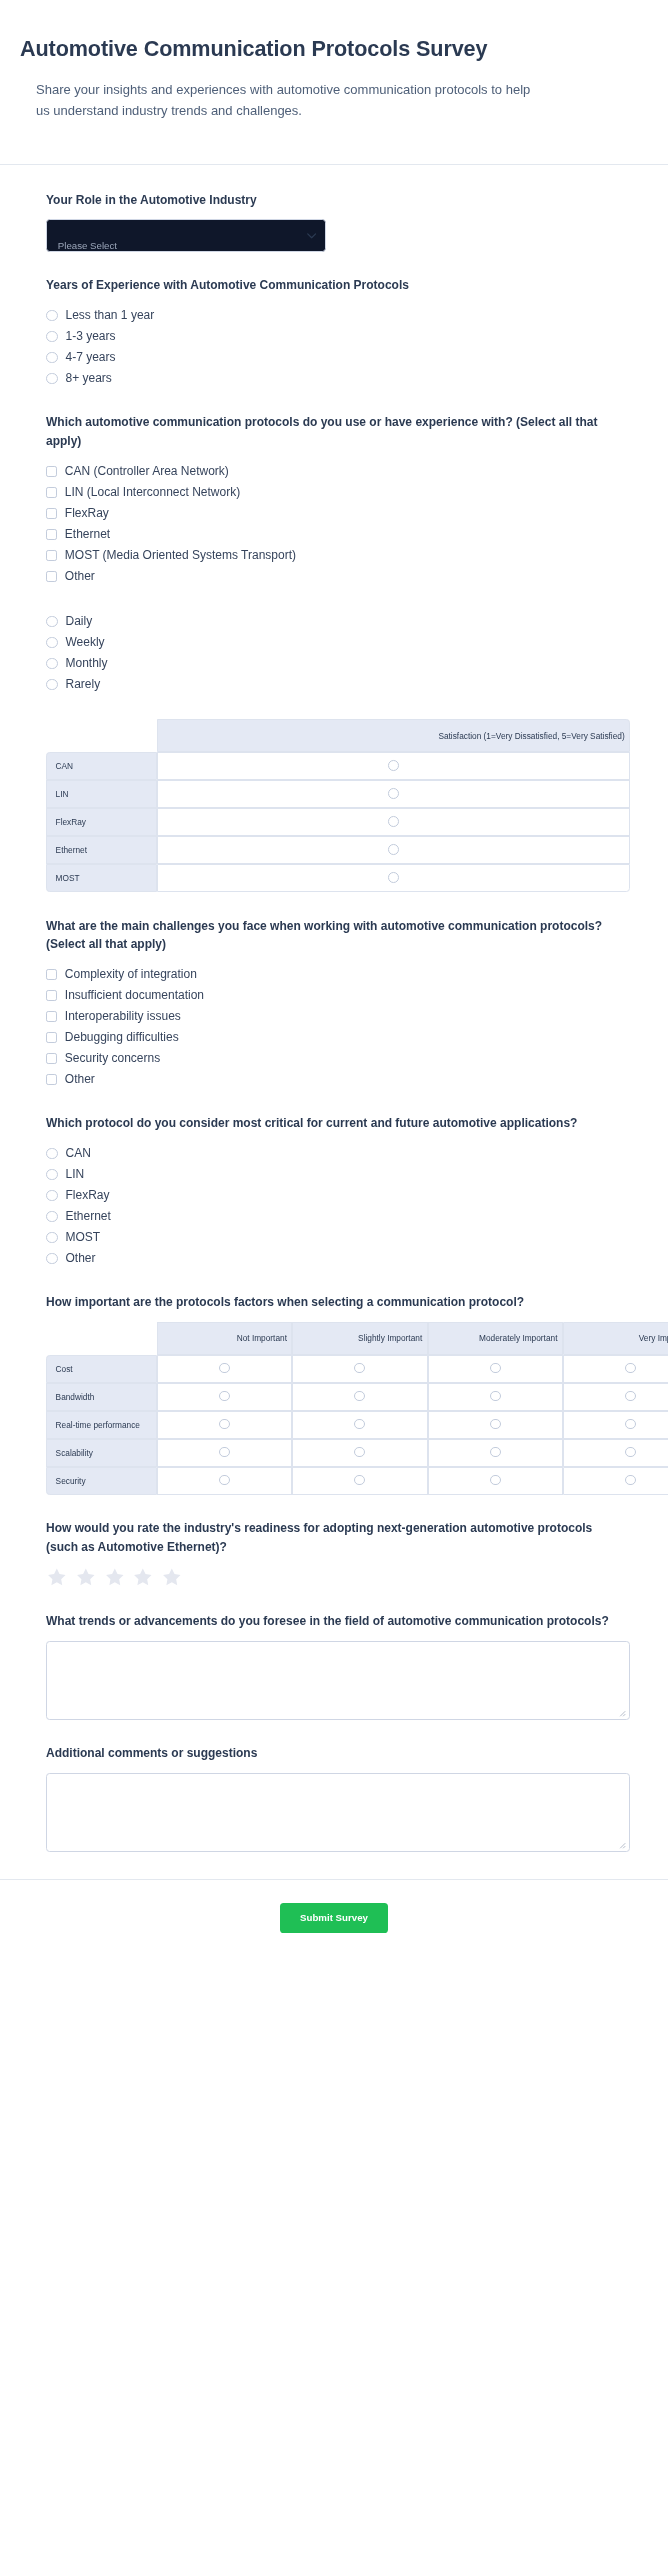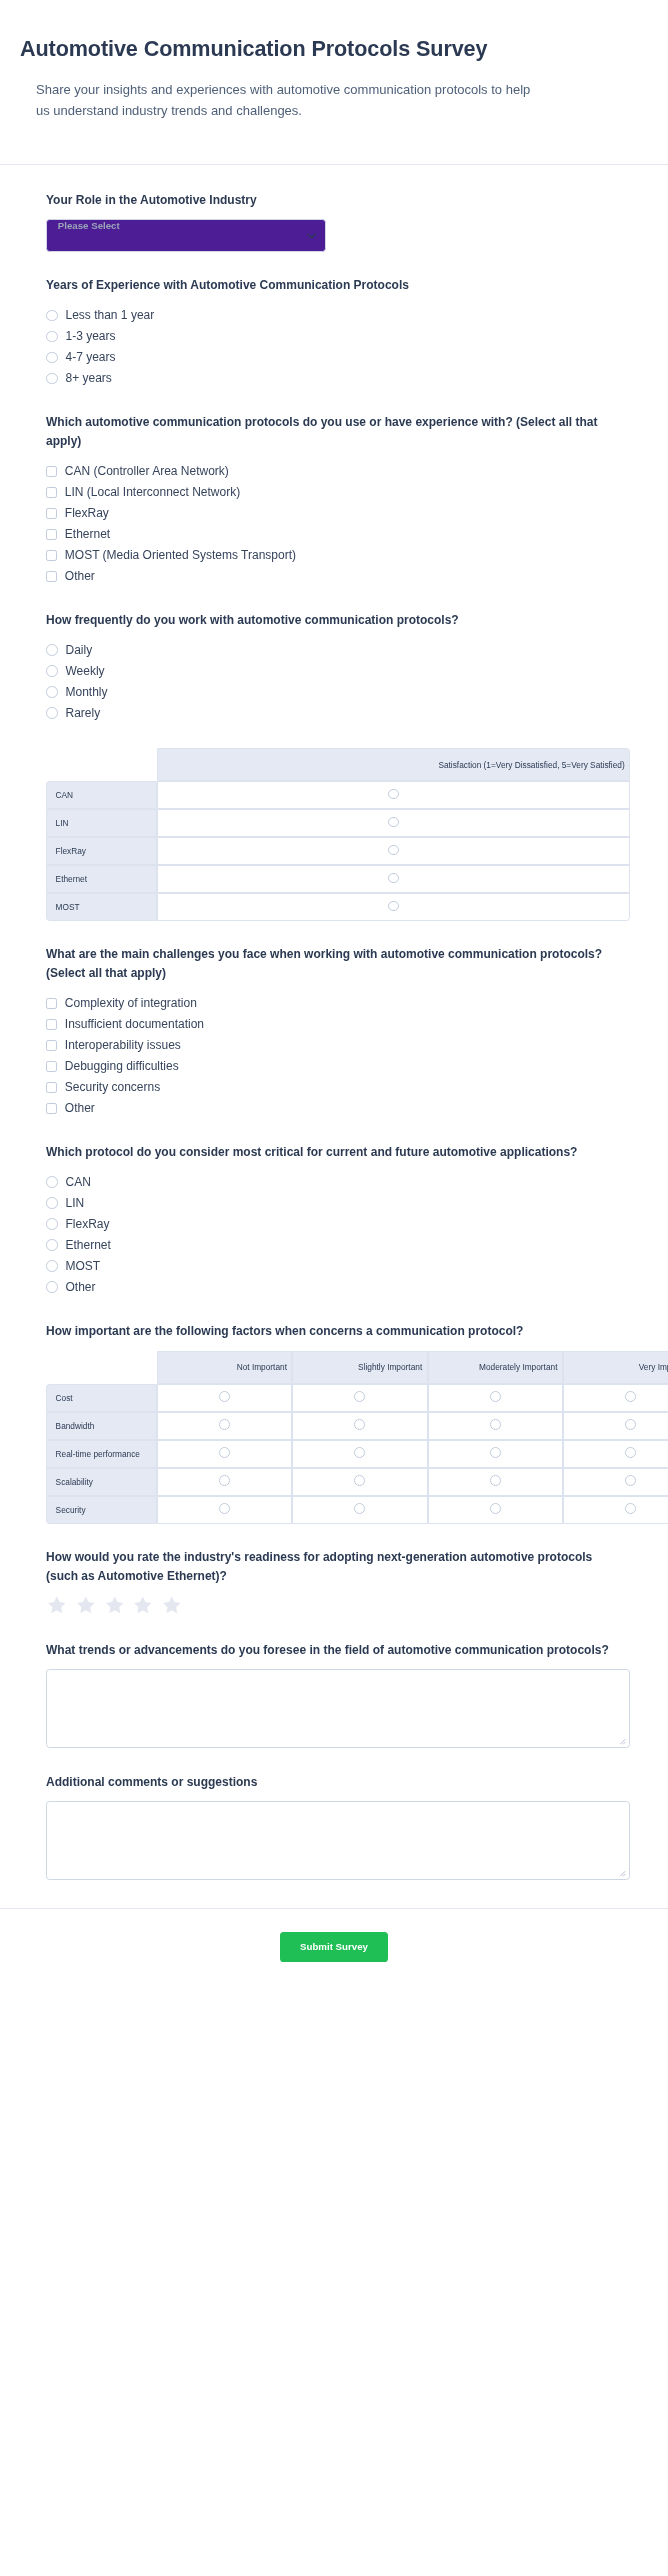"Please Select" .select-box { align-items: flex-start -> flex-end; background: #4c1d95 -> #0f172a; font-weight: bold -> none }
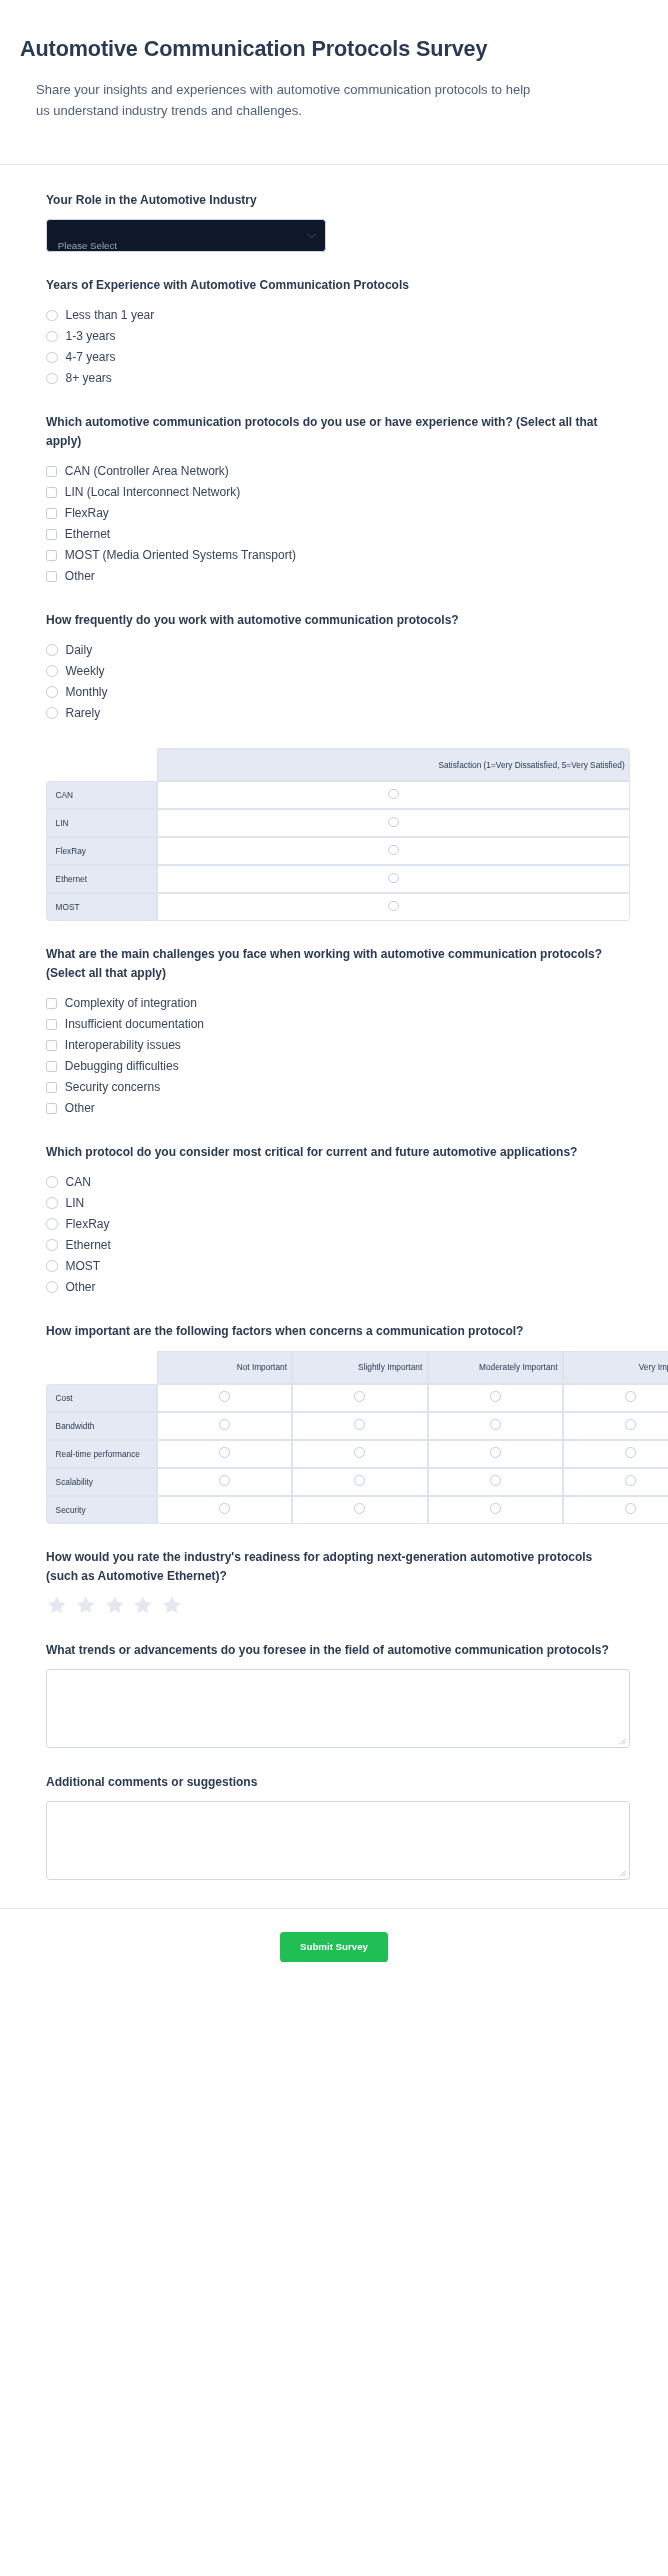"How frequently do you work" div.q-label { html: <div>How frequently do you work with automotive communication protocols?</div> -> none }
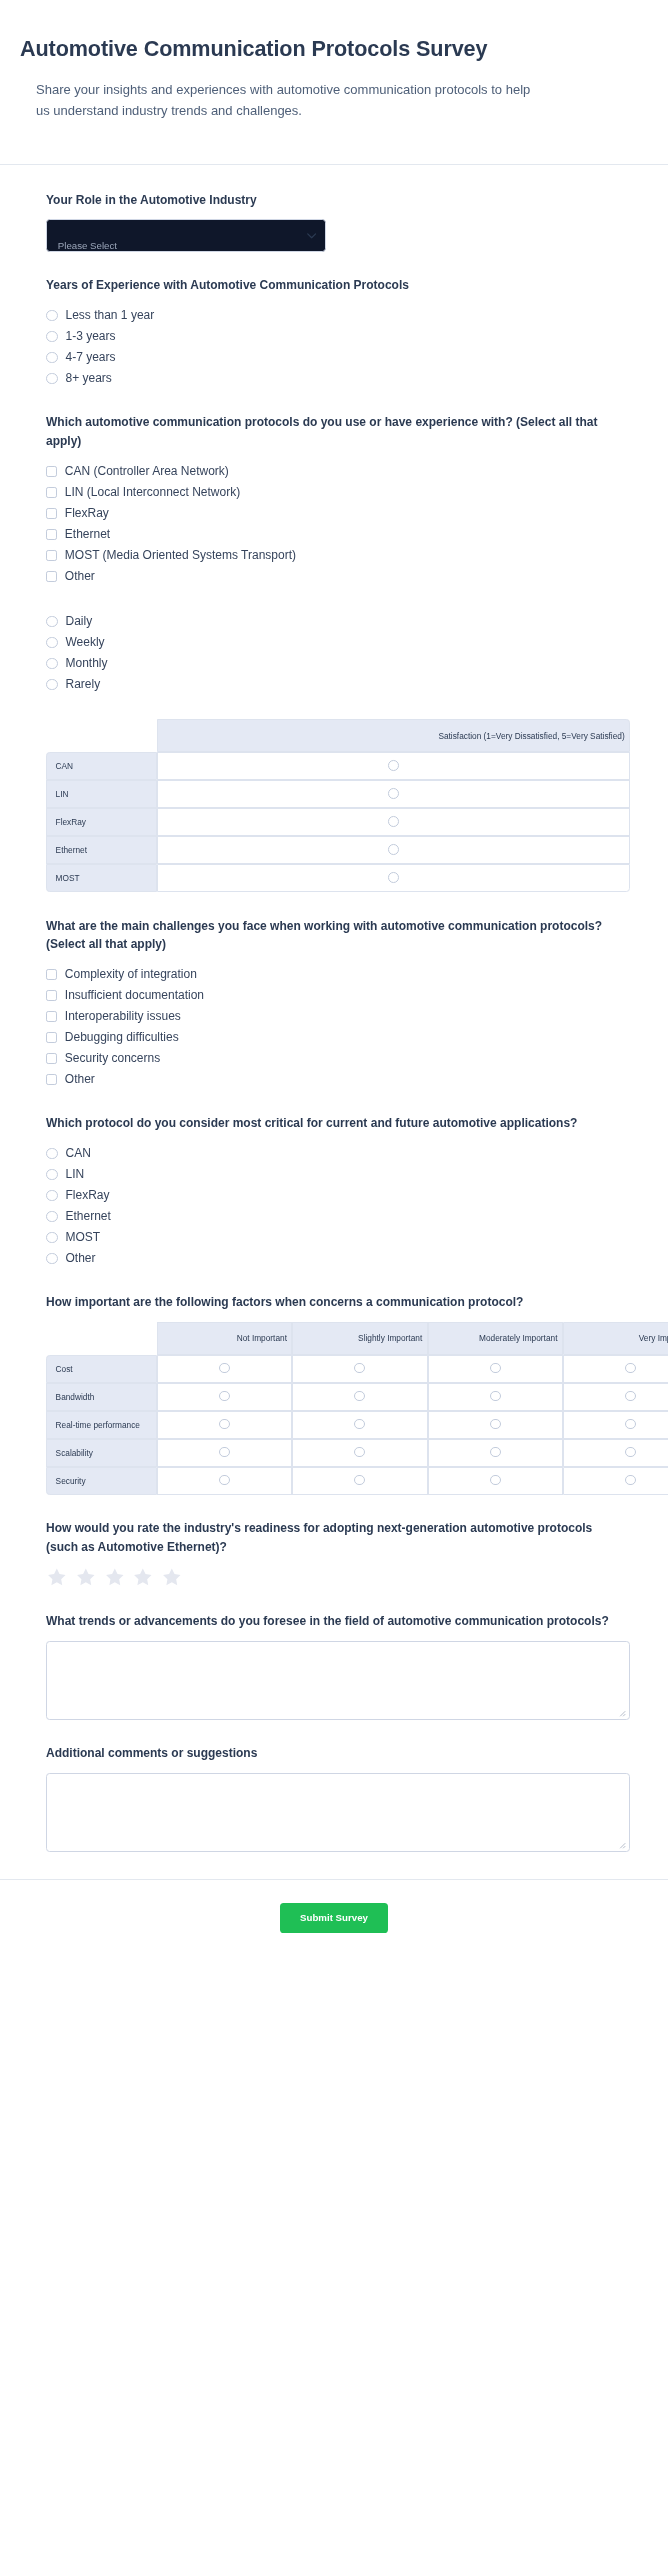"How important are the following" div.q-label { text: following factors when concerns -> protocols factors when selecting }
